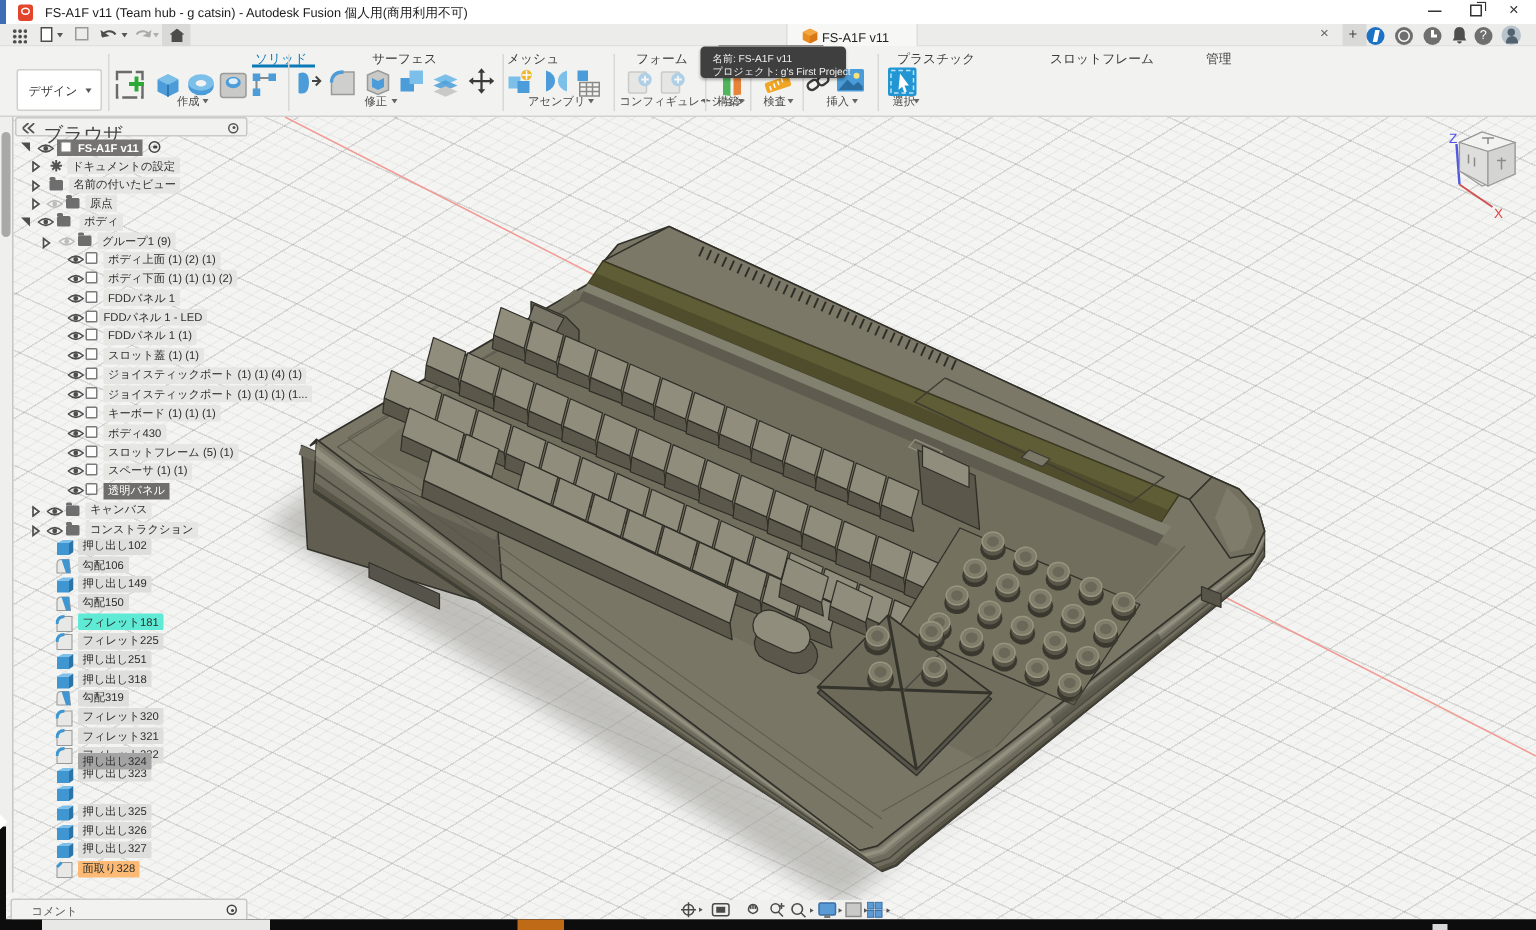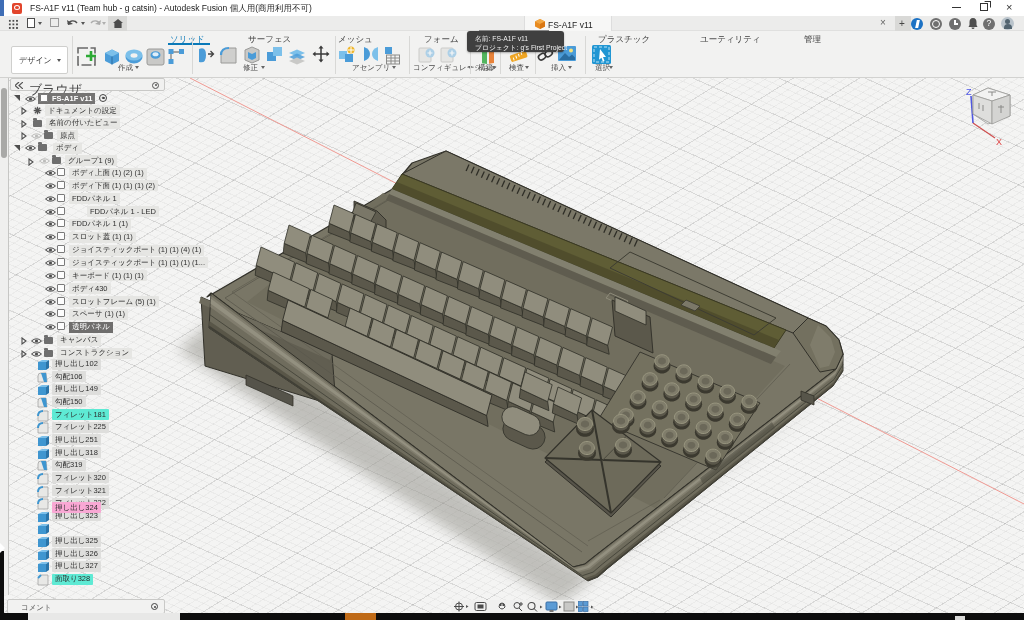"ユーティリティ" div.tablab { text: ユーティリティ -> スロットフレーム }
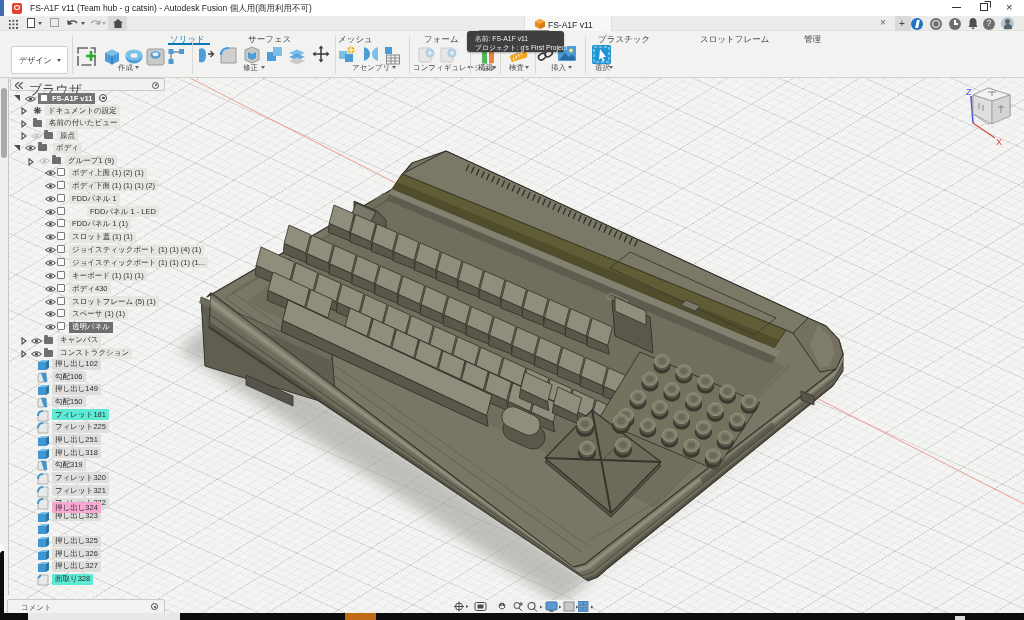"FDDパネル 1 - LED" div.chip { left: 87px -> 66px }
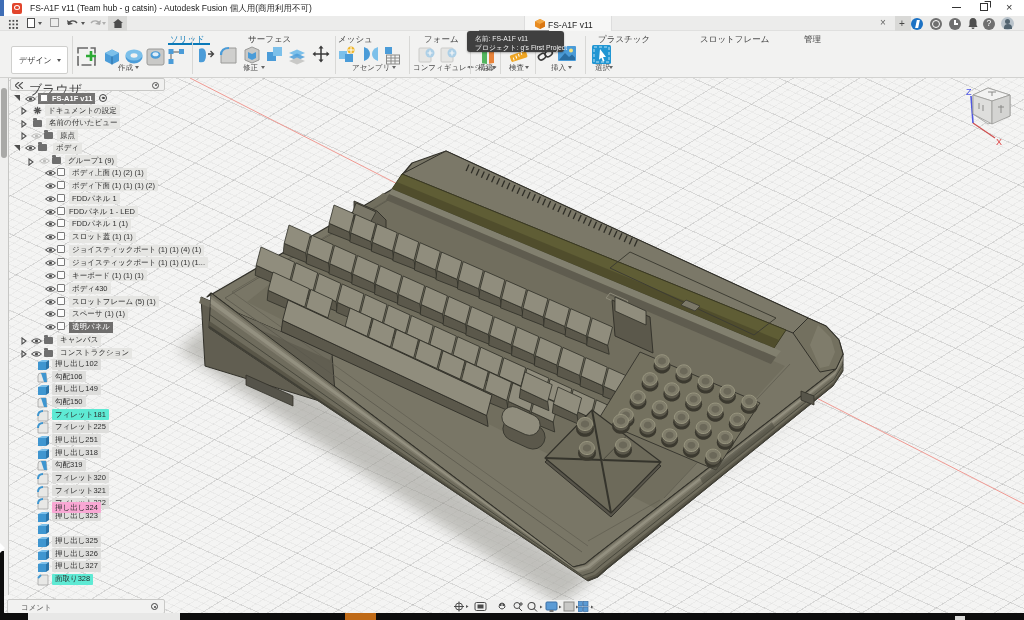"押し出し324" div.chip { background: #f9a8d4 -> #a3a3a3 }
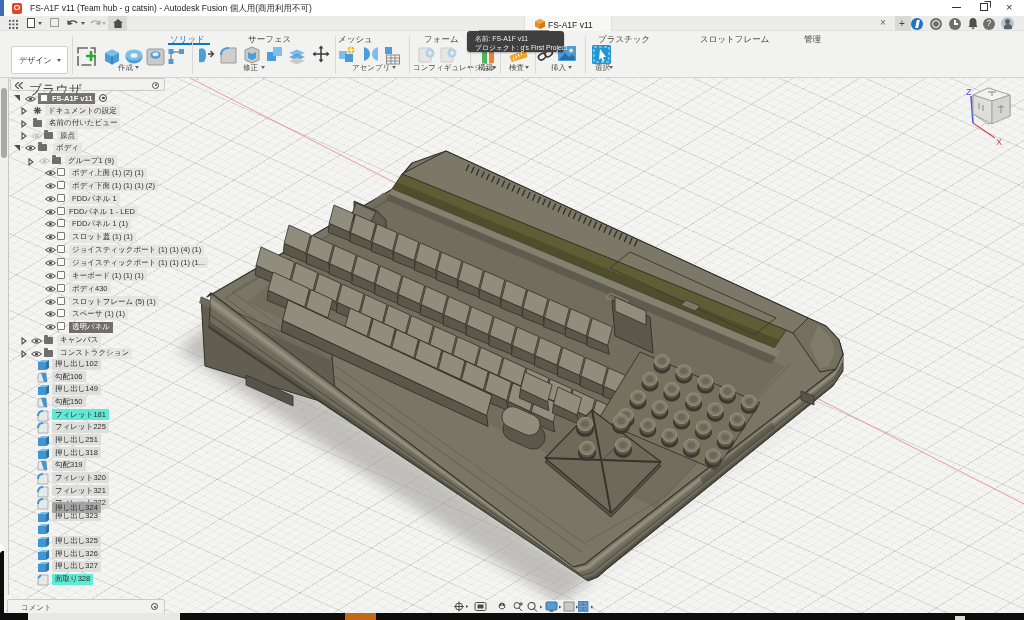"面取り328" div.chip { background: #5eead4 -> #fdba74 }
